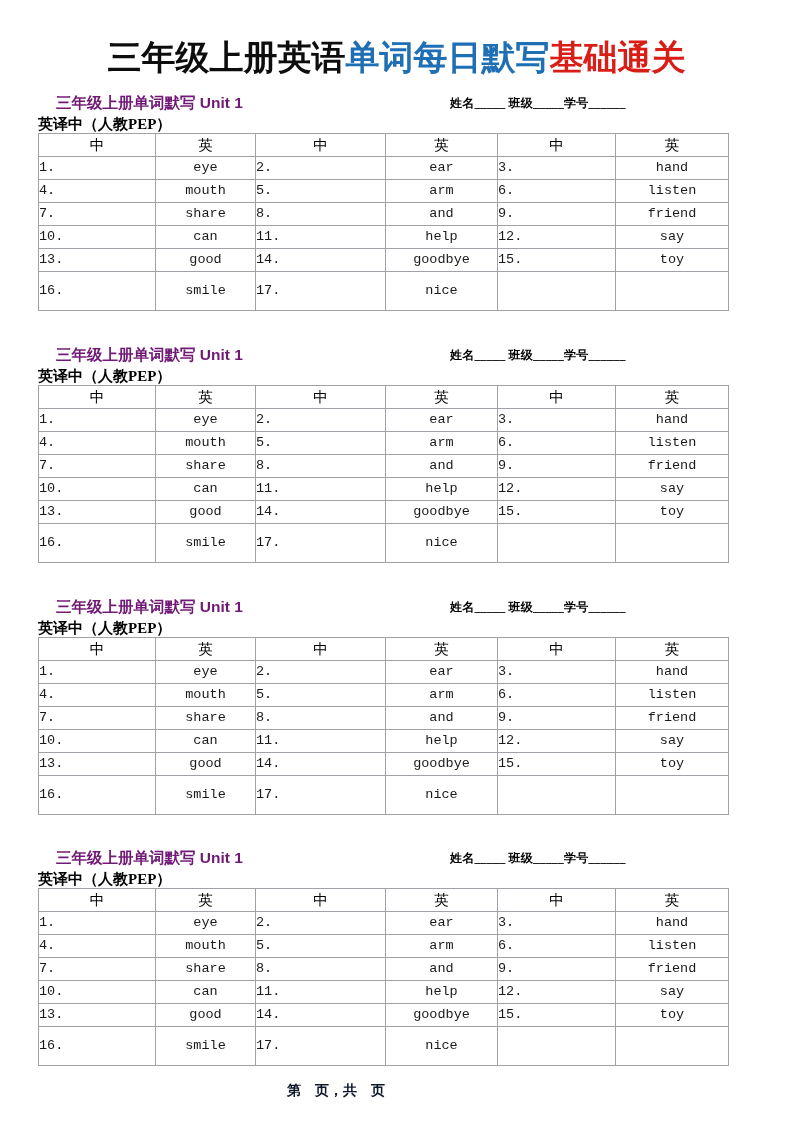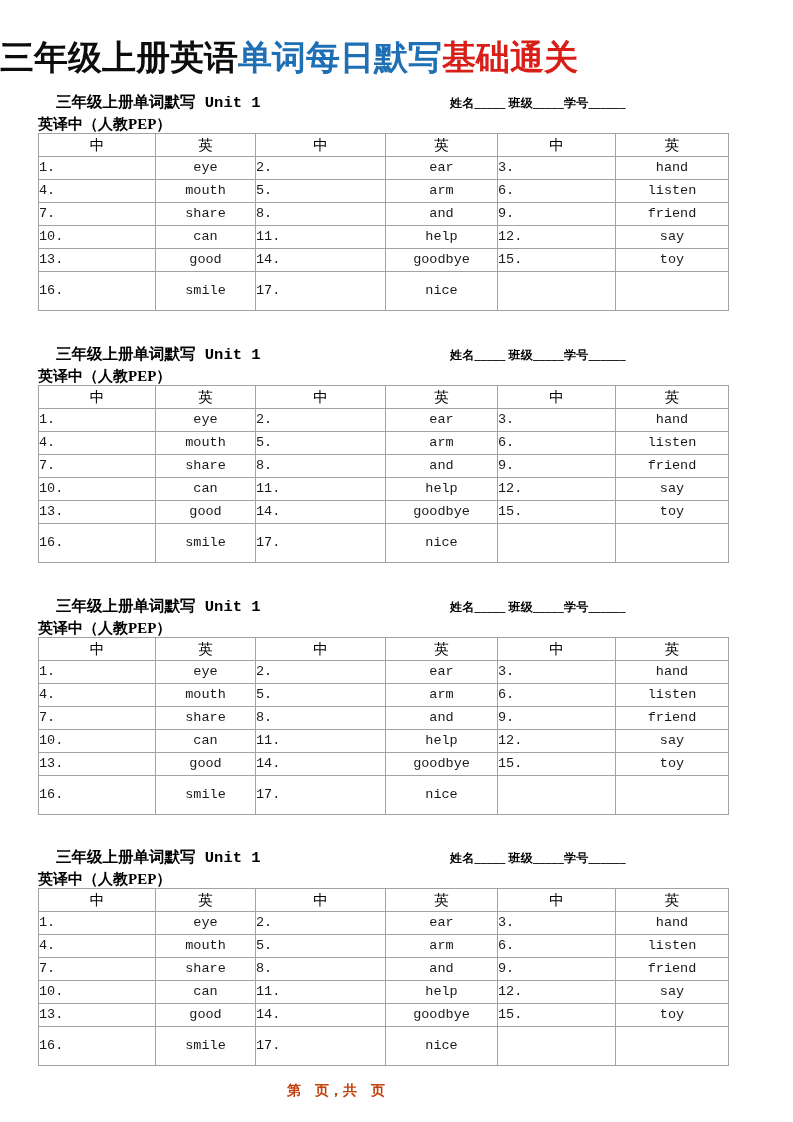"三年级上册英语单词每日默写基础通关" .main-title { text-align: left -> center }
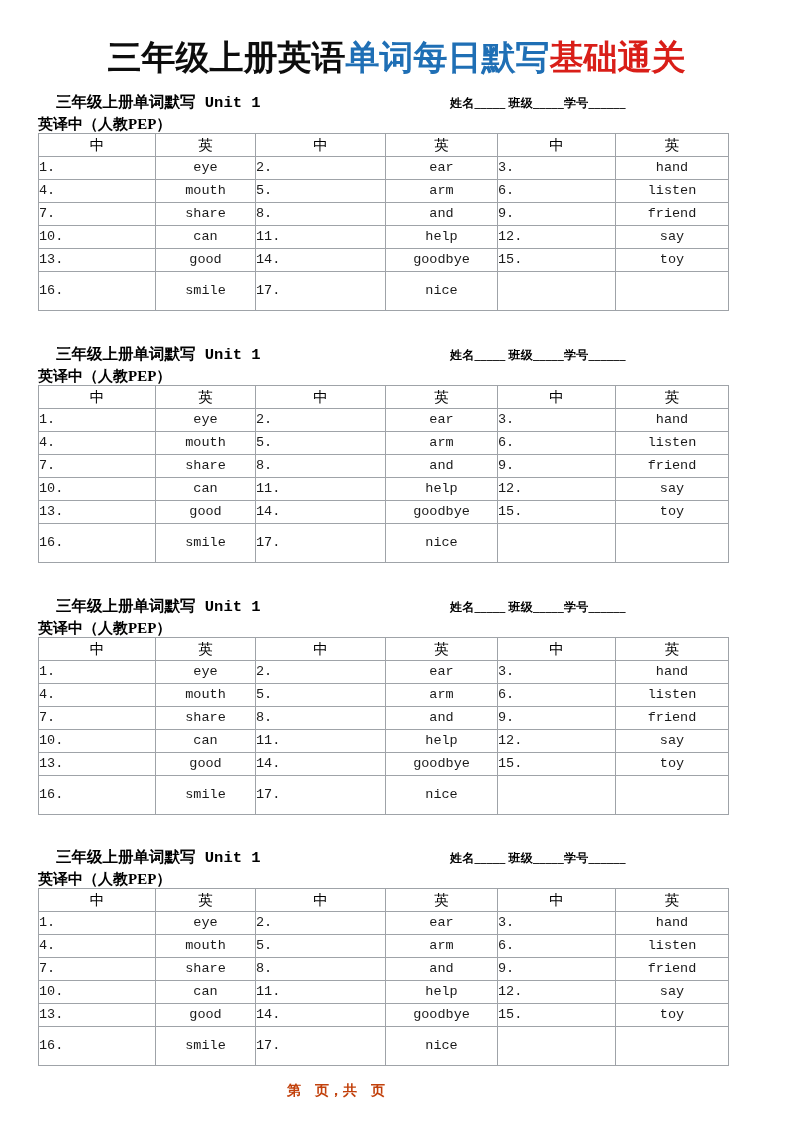"三年级上册单词默写 Unit 1" .subtitle { color: #000000 -> #701a75; font-family: Liberation Mono, monospace -> Liberation Sans, sans-serif }
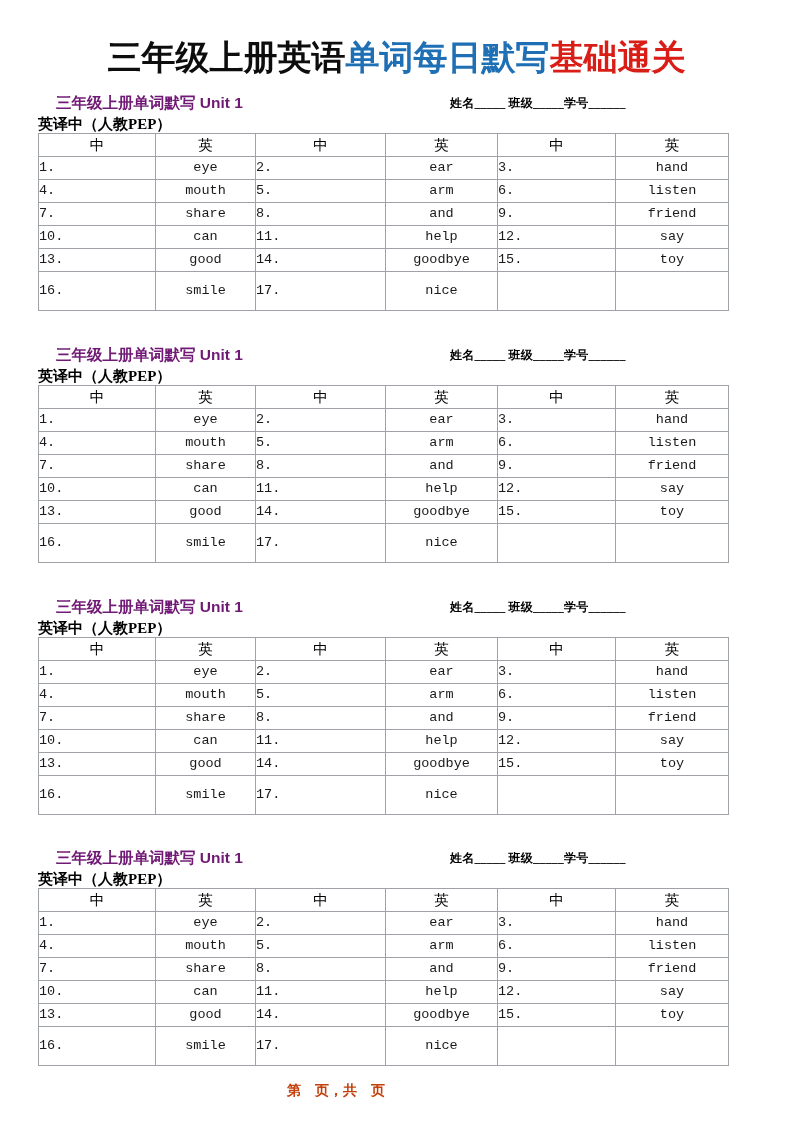"第 页，共 页" .footer { color: #c2410c -> #0f172a }
